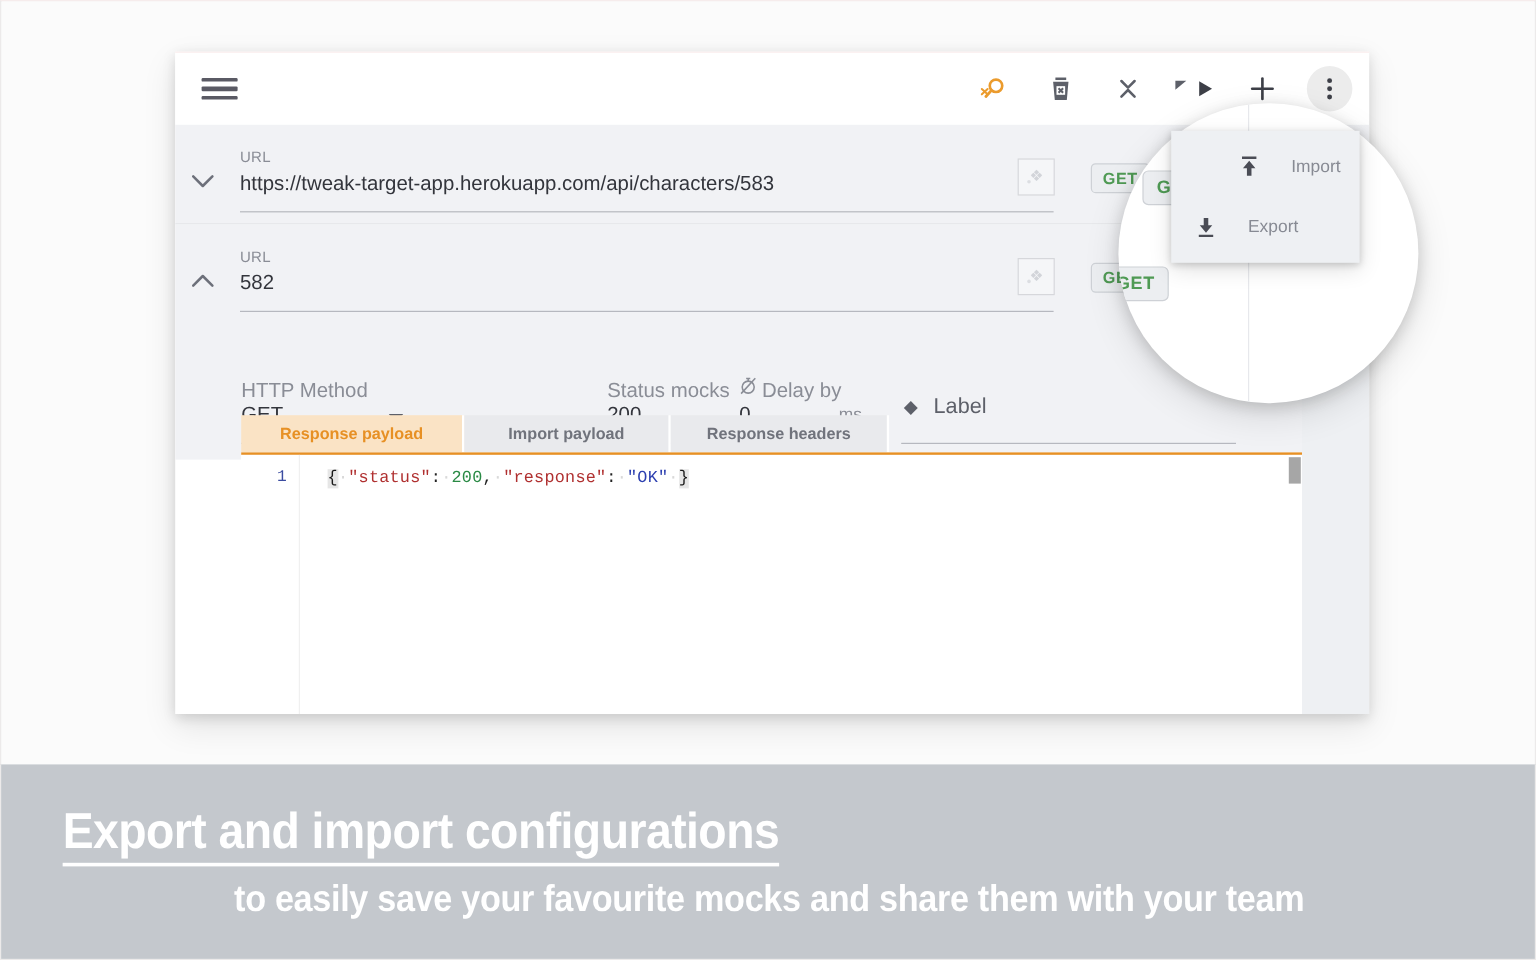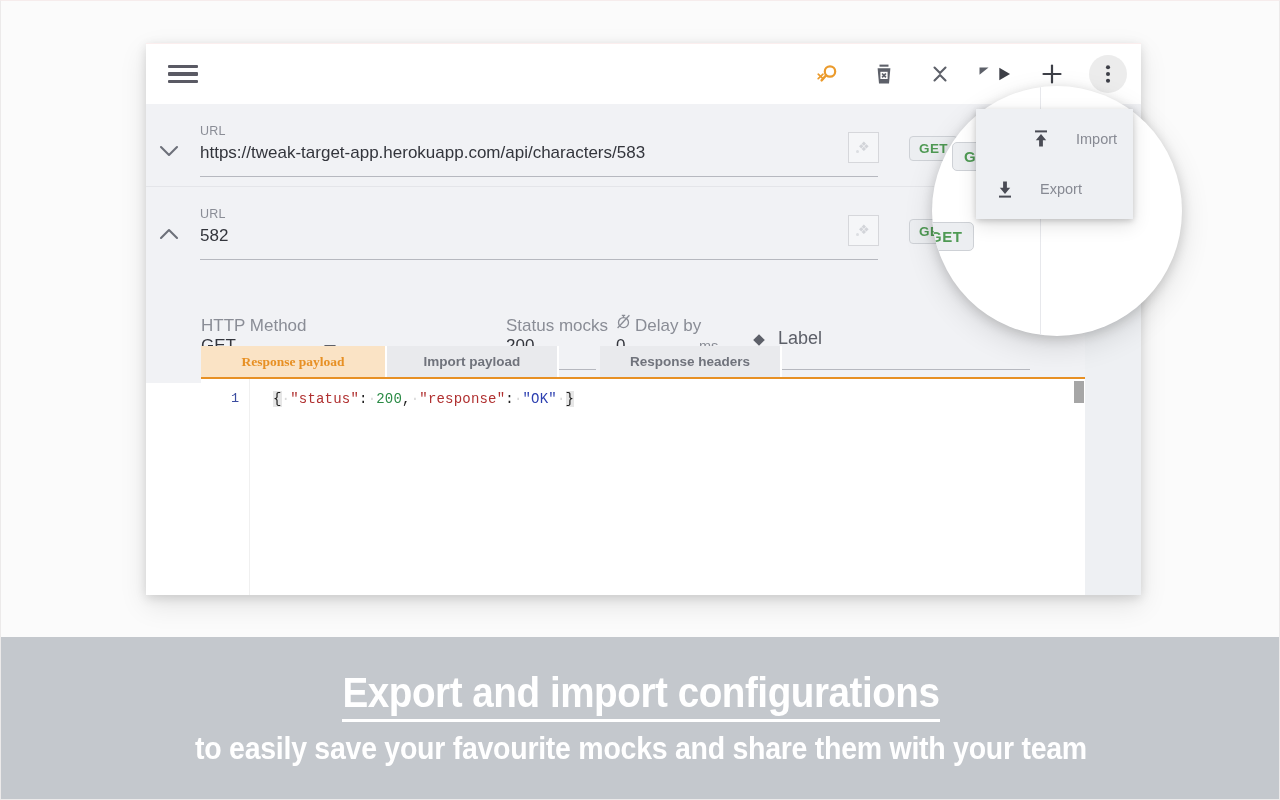"Response payload" .tab.sel { font-family: Liberation Serif, serif -> none }
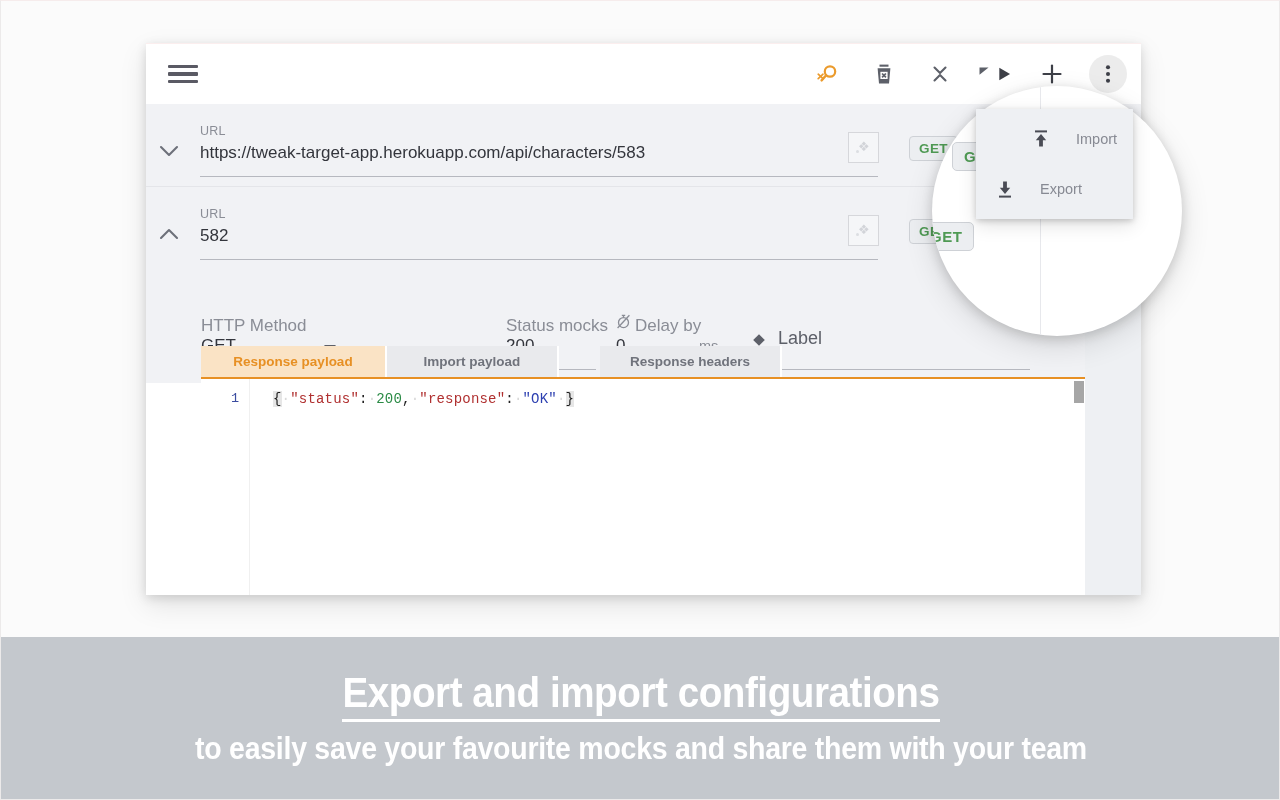"Response headers" div.tab { margin-left: 41px -> none }
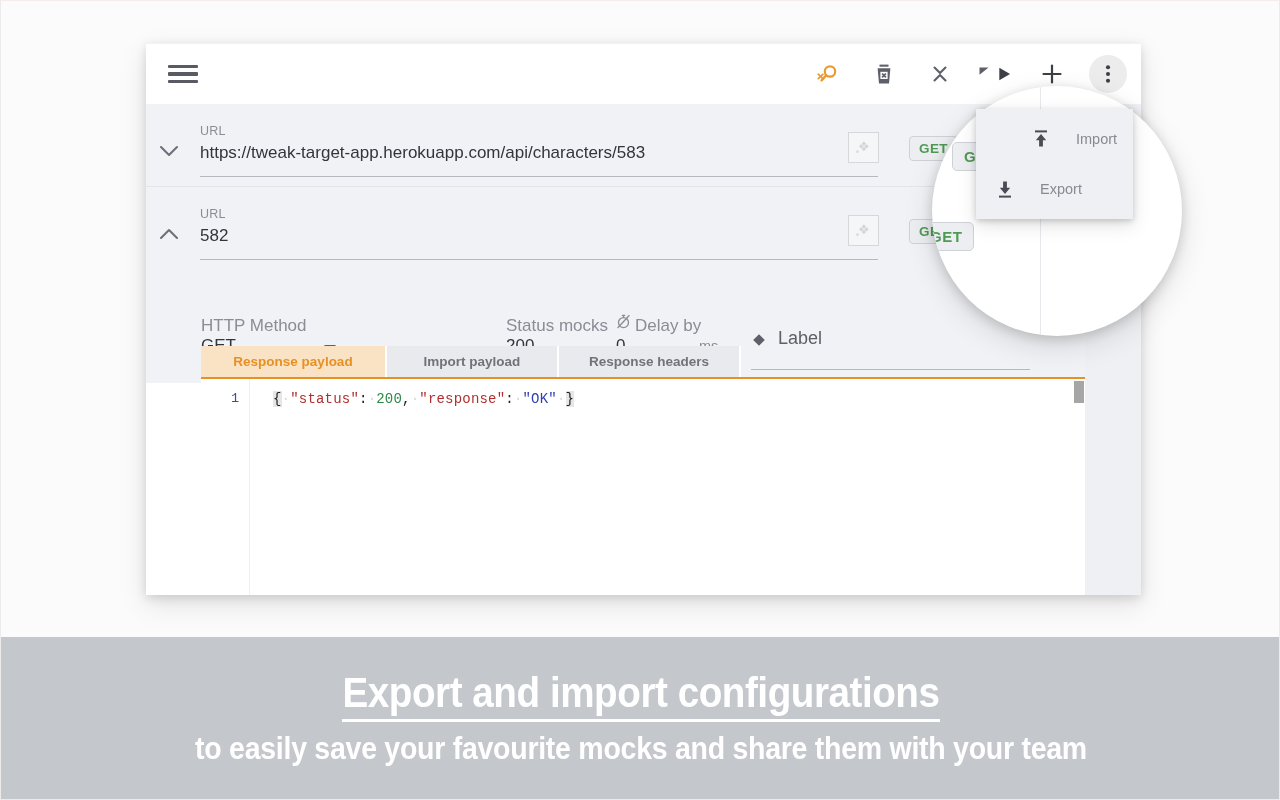"Export and import configurations" .cap1 { text-align: center -> left }
